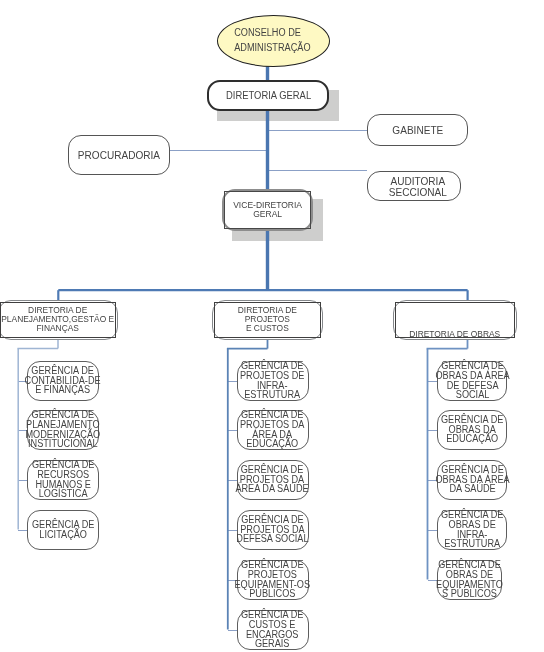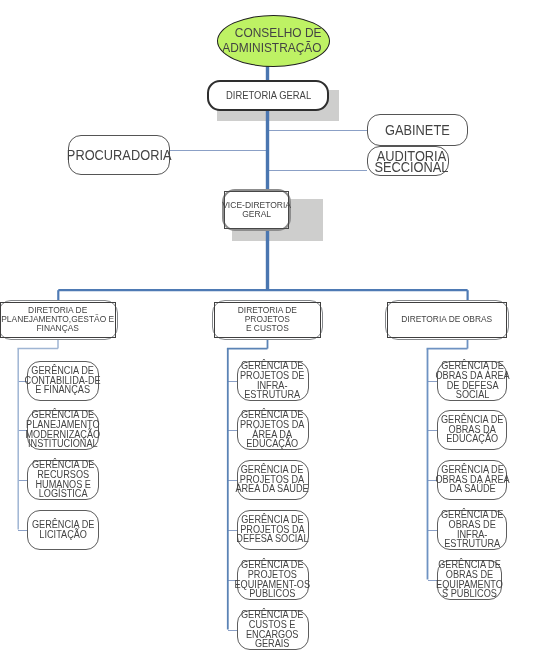"CONSELHO DE" .ellipse { background: #bef264 -> #fef9c3; font-size: 13px -> 10px; text-align: right -> left }
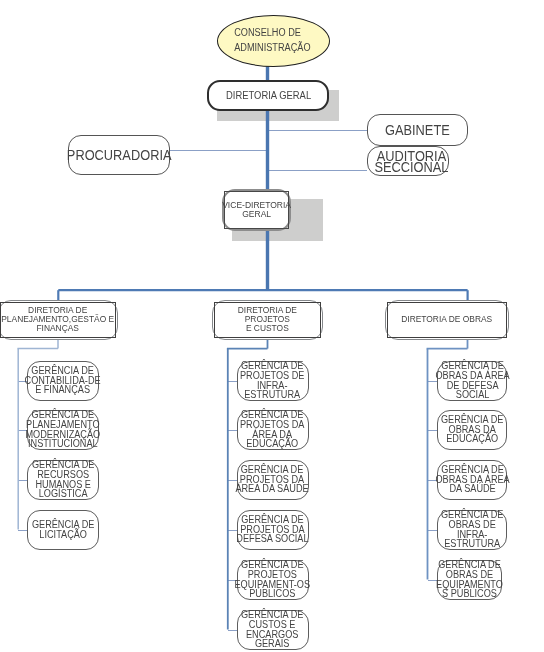"GABINETE" .plain { font-size: 14px -> 11px }
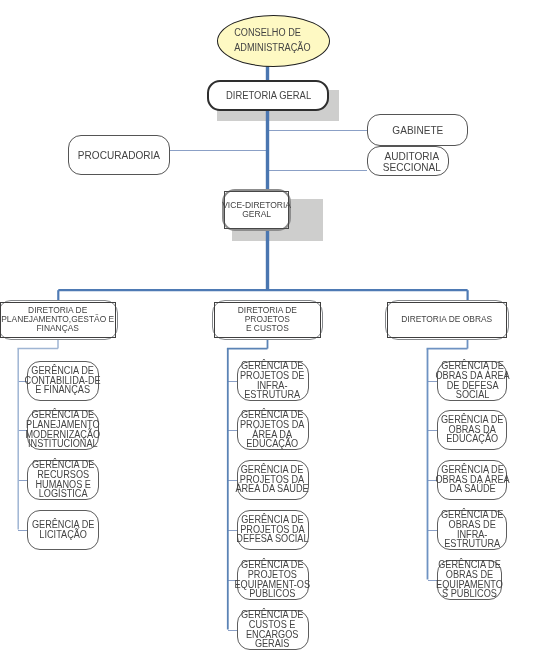"AUDITORIA" div.box { top: 146px -> 171px; width: 82px -> 94px }
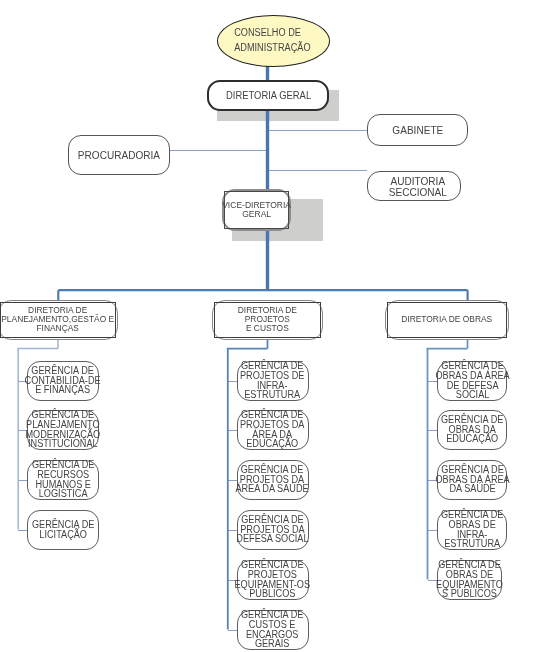"VICE-DIRETORIA" div.box { width: 69px -> 91px }
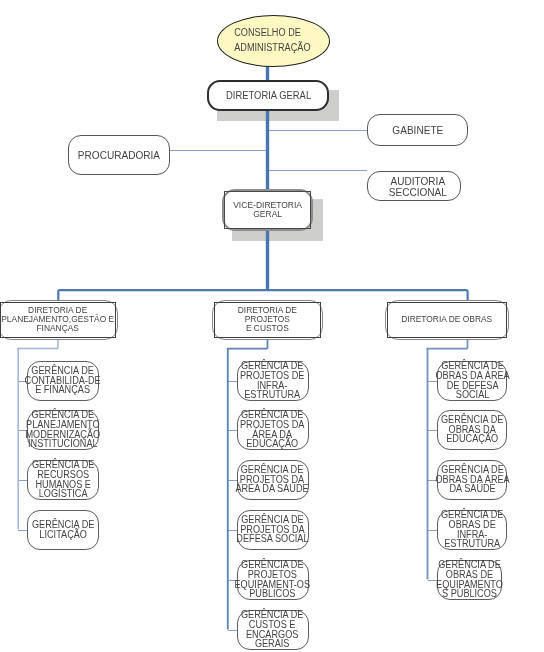"DIRETORIA DE OBRAS" div.box { align-items: none -> flex-end; left: 385px -> 393px }
